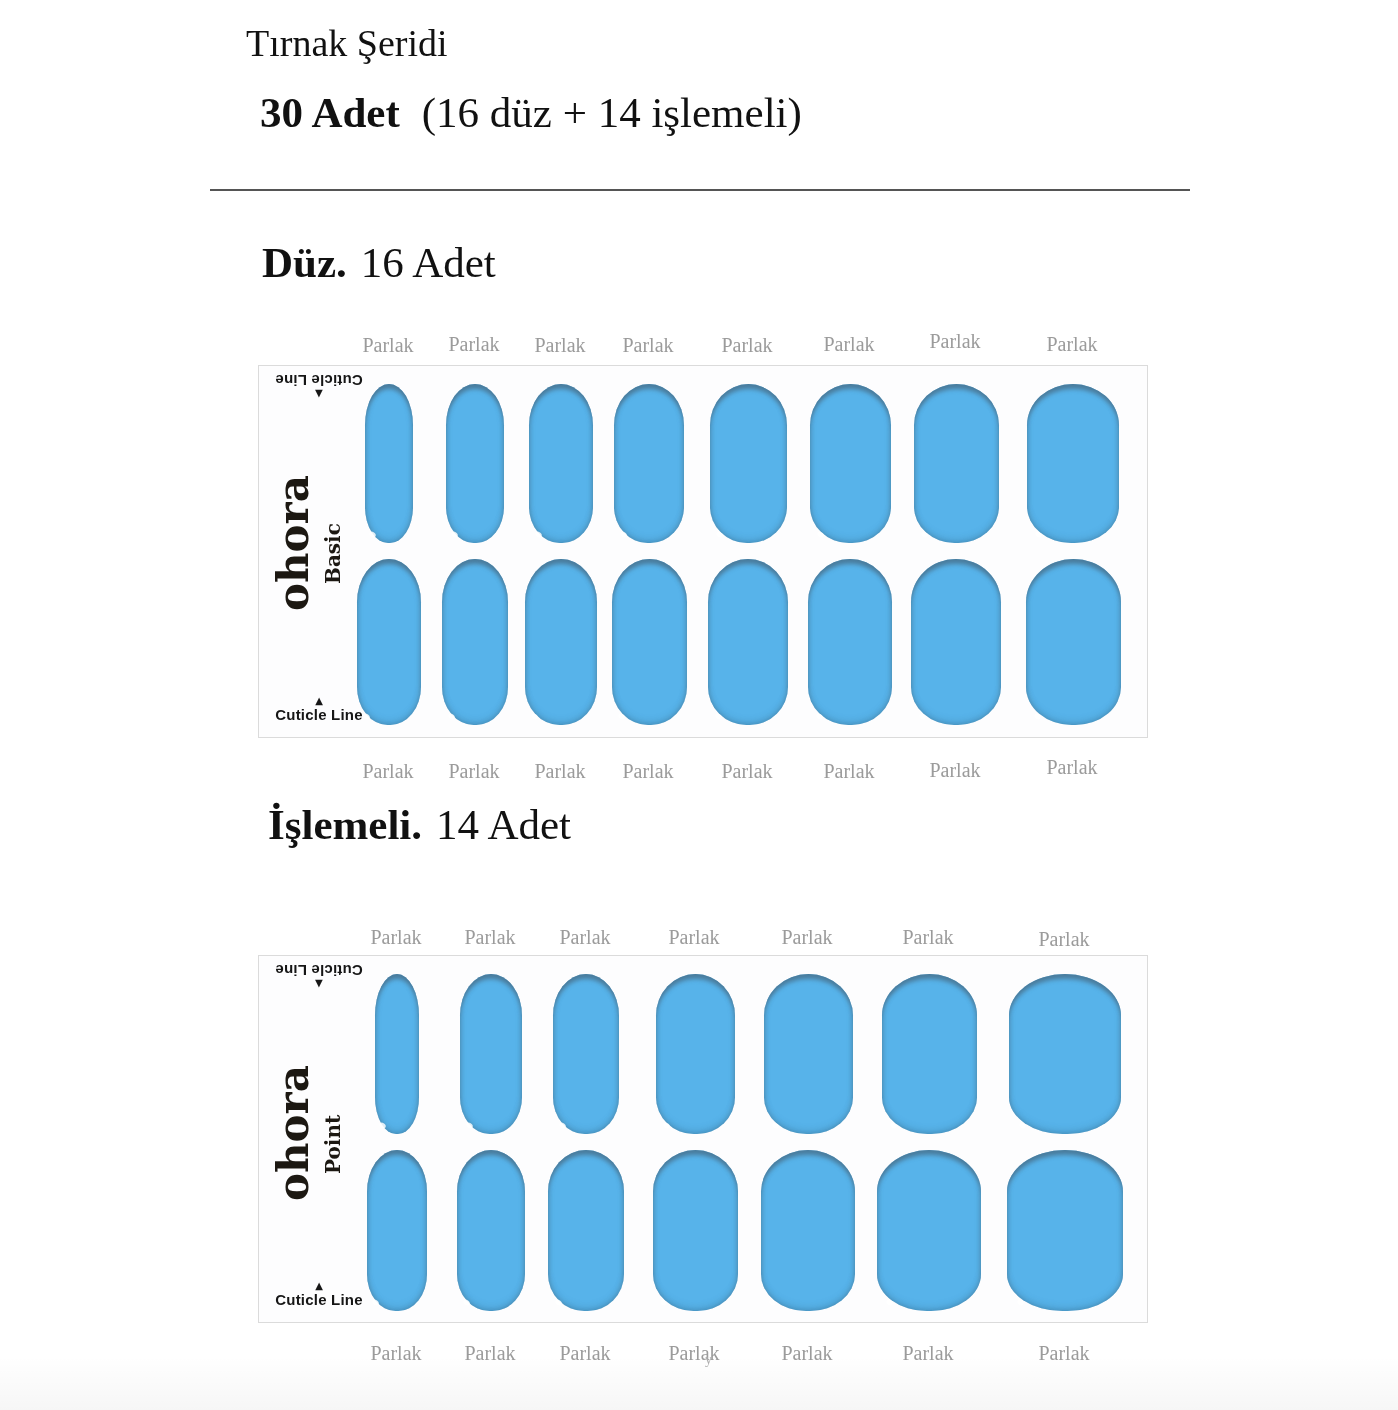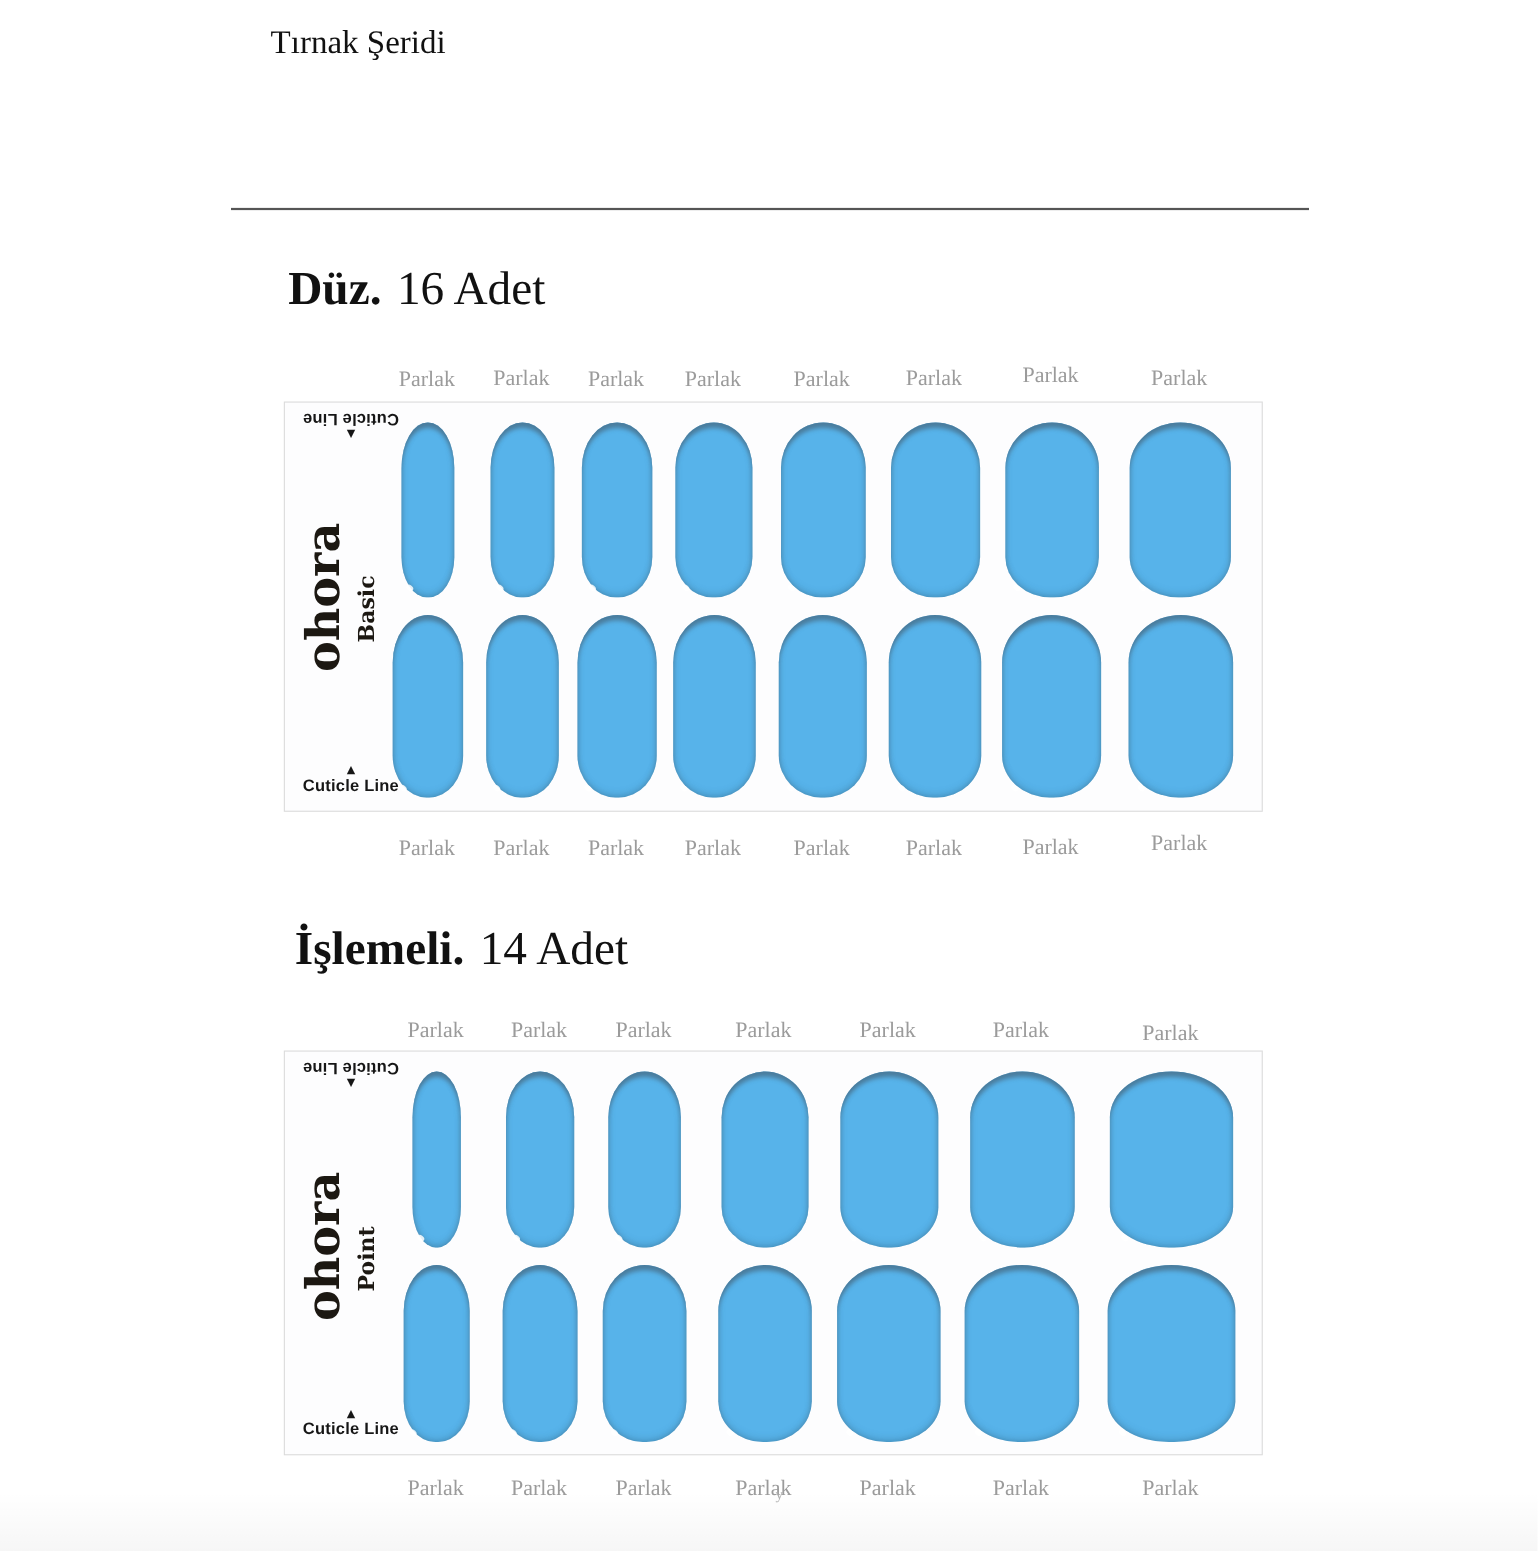"Tırnak Şeridi" .title { font-size: 30px -> 38px }
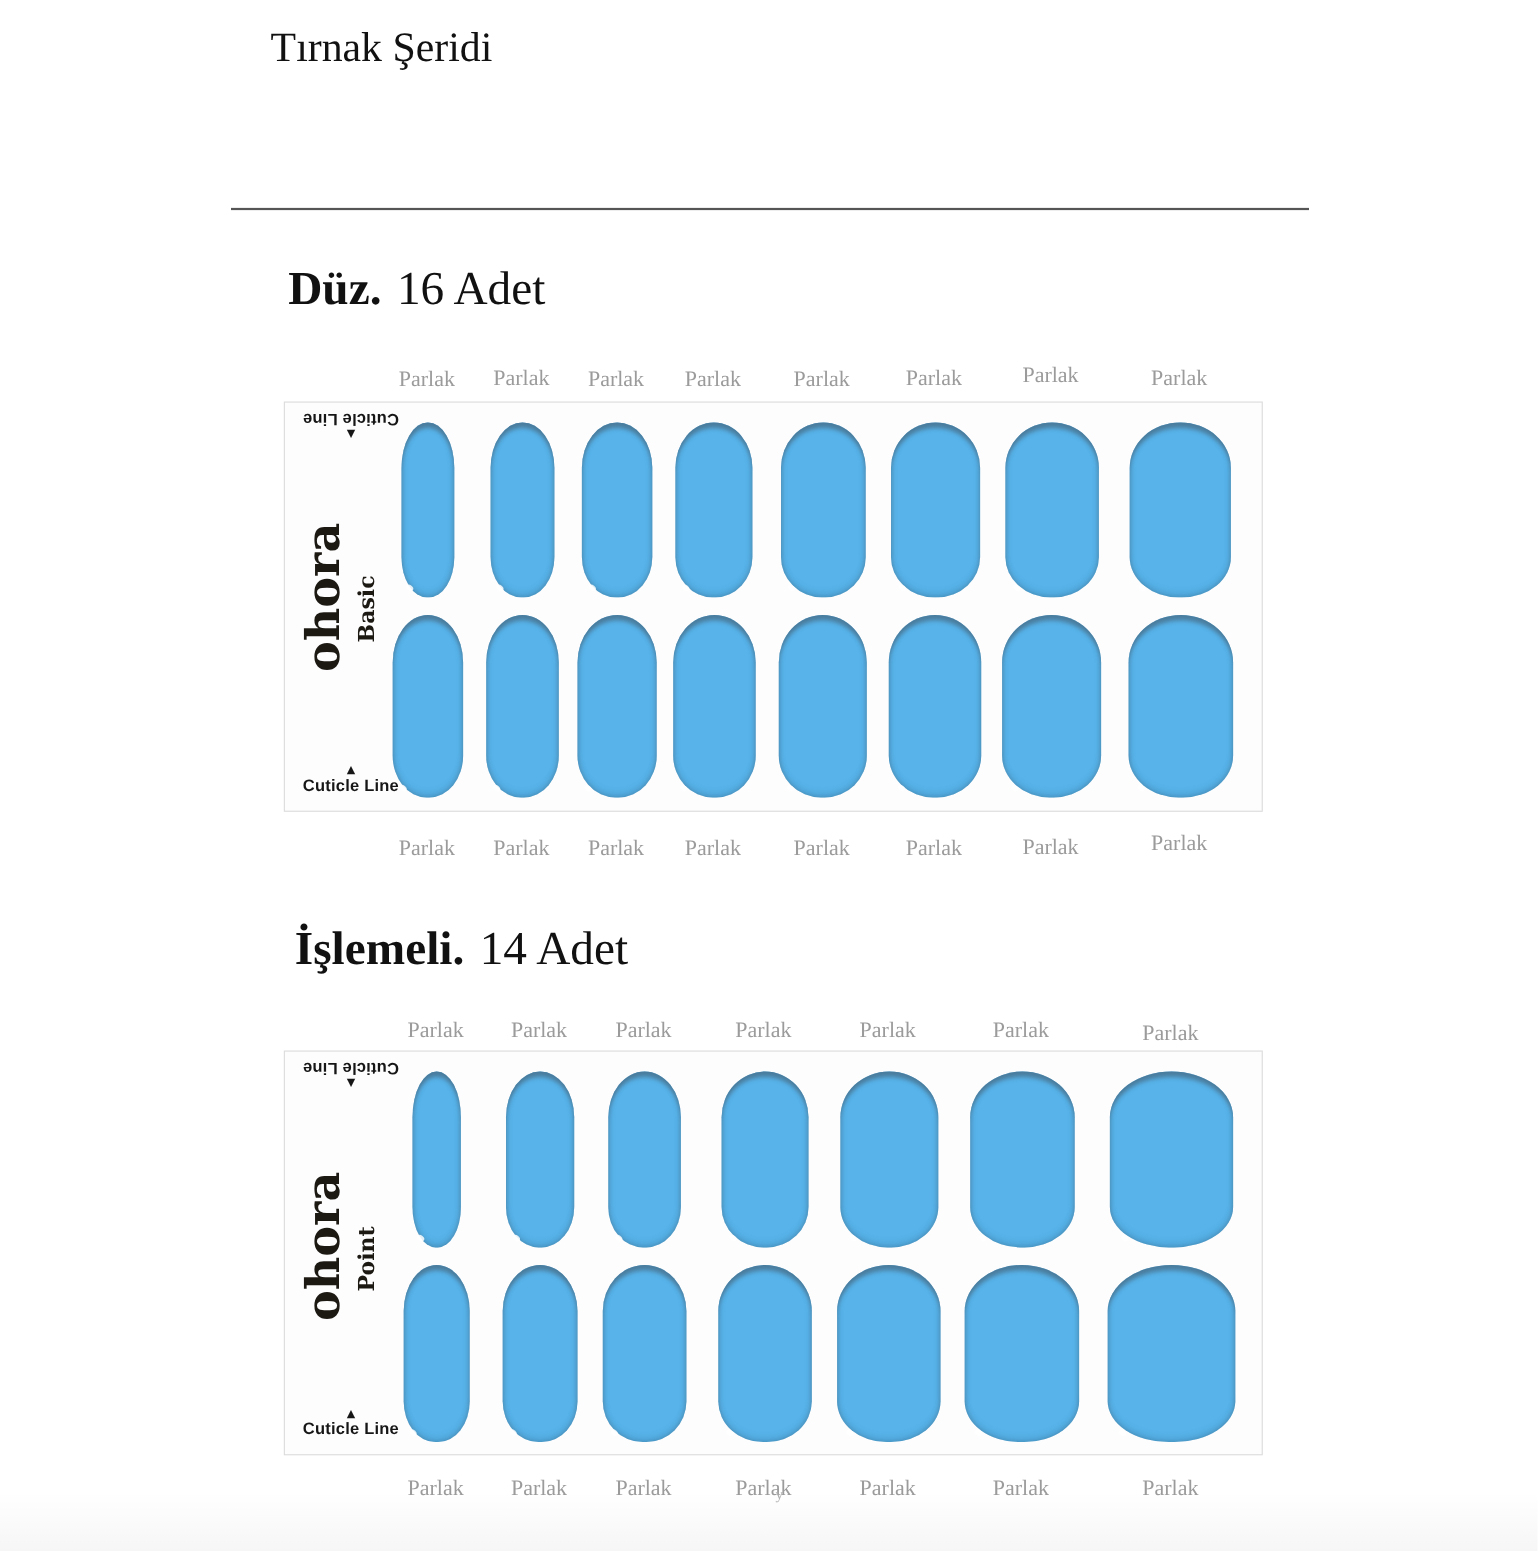"30 Adet (16 düz +" p.count-line { html: none -> <p> <b>30 Adet</b><span>(16 düz + 14 işlemeli)</span> </p> }
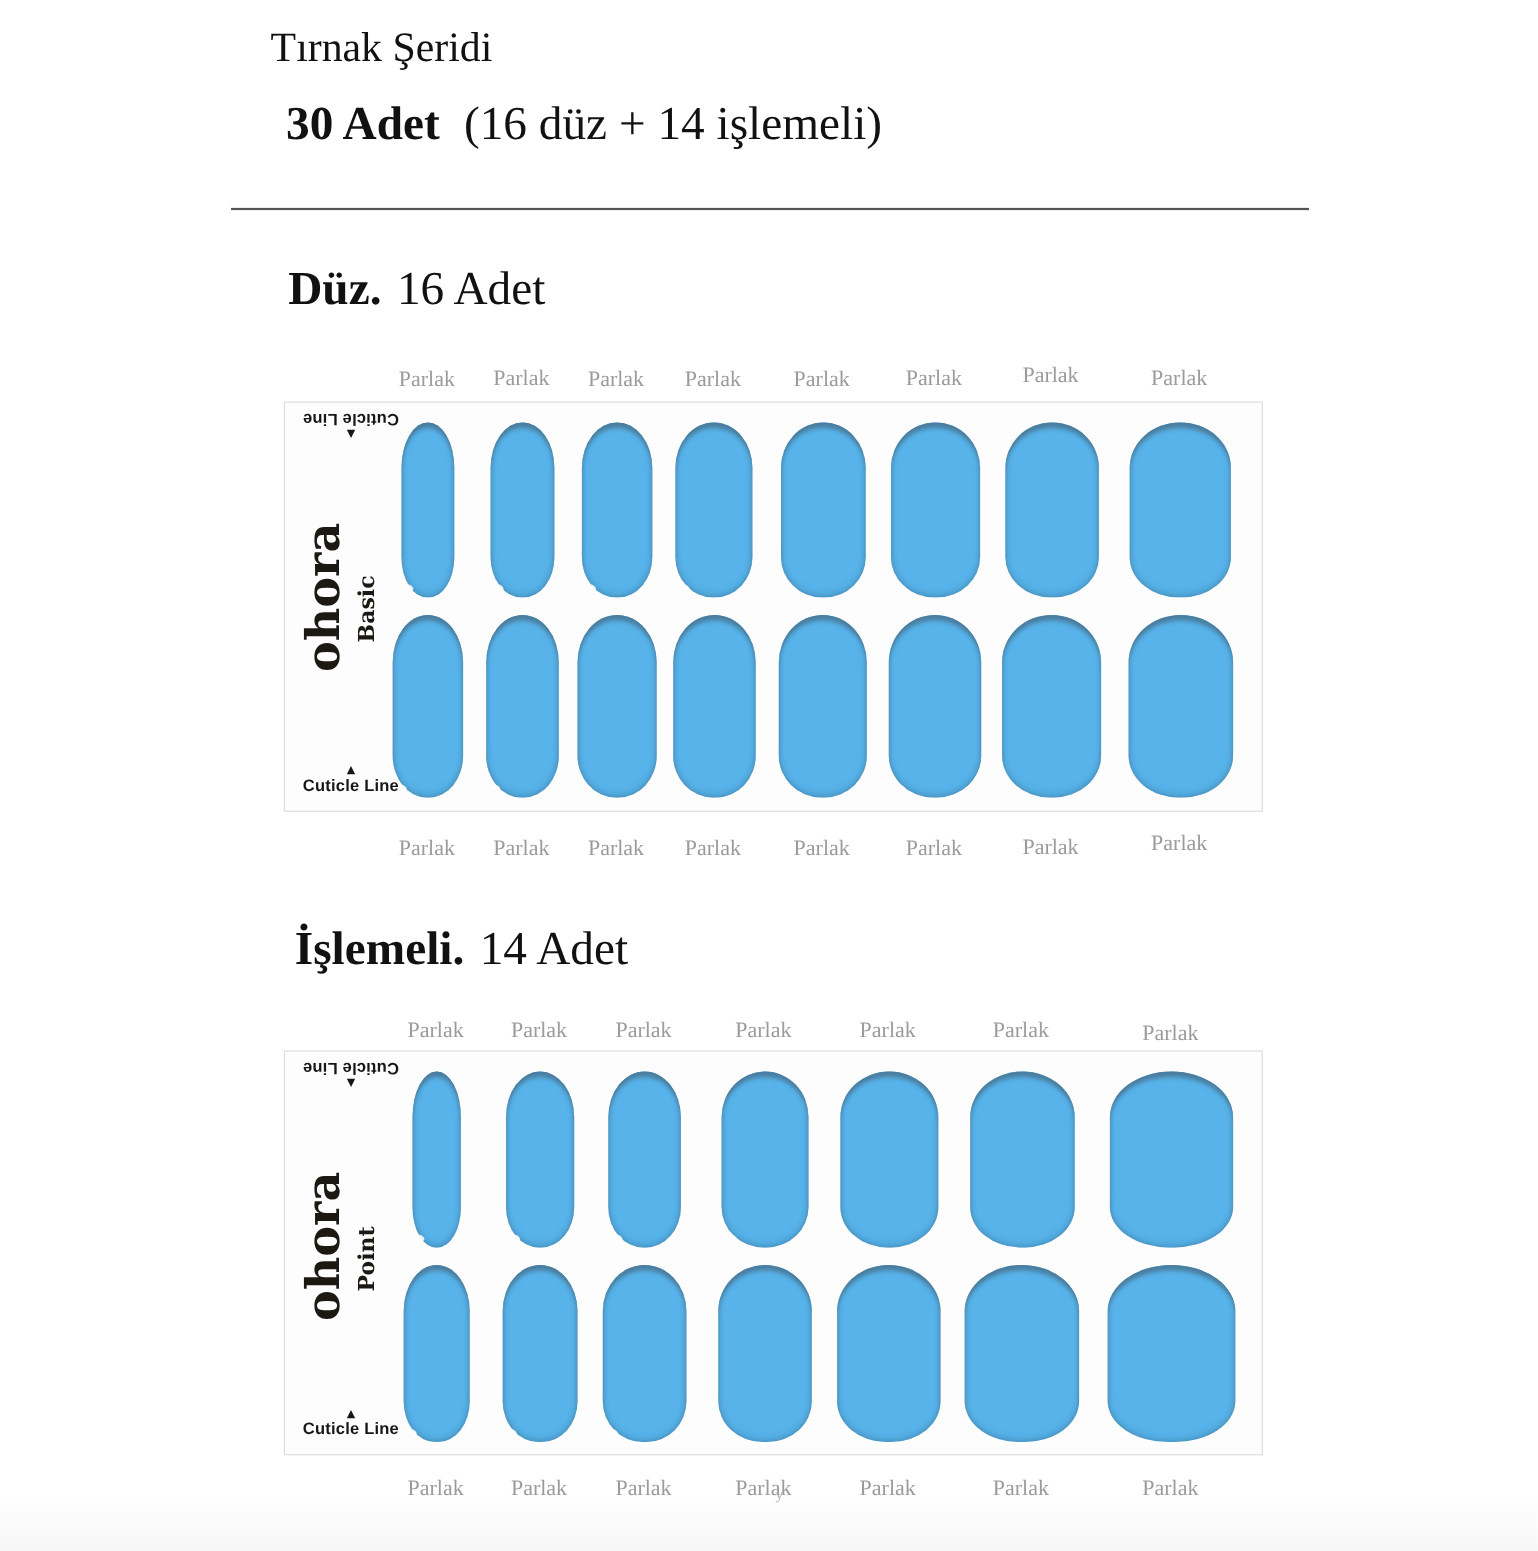"İşlemeli. 14 Adet" .sec2 { top: 838px -> 800px }
